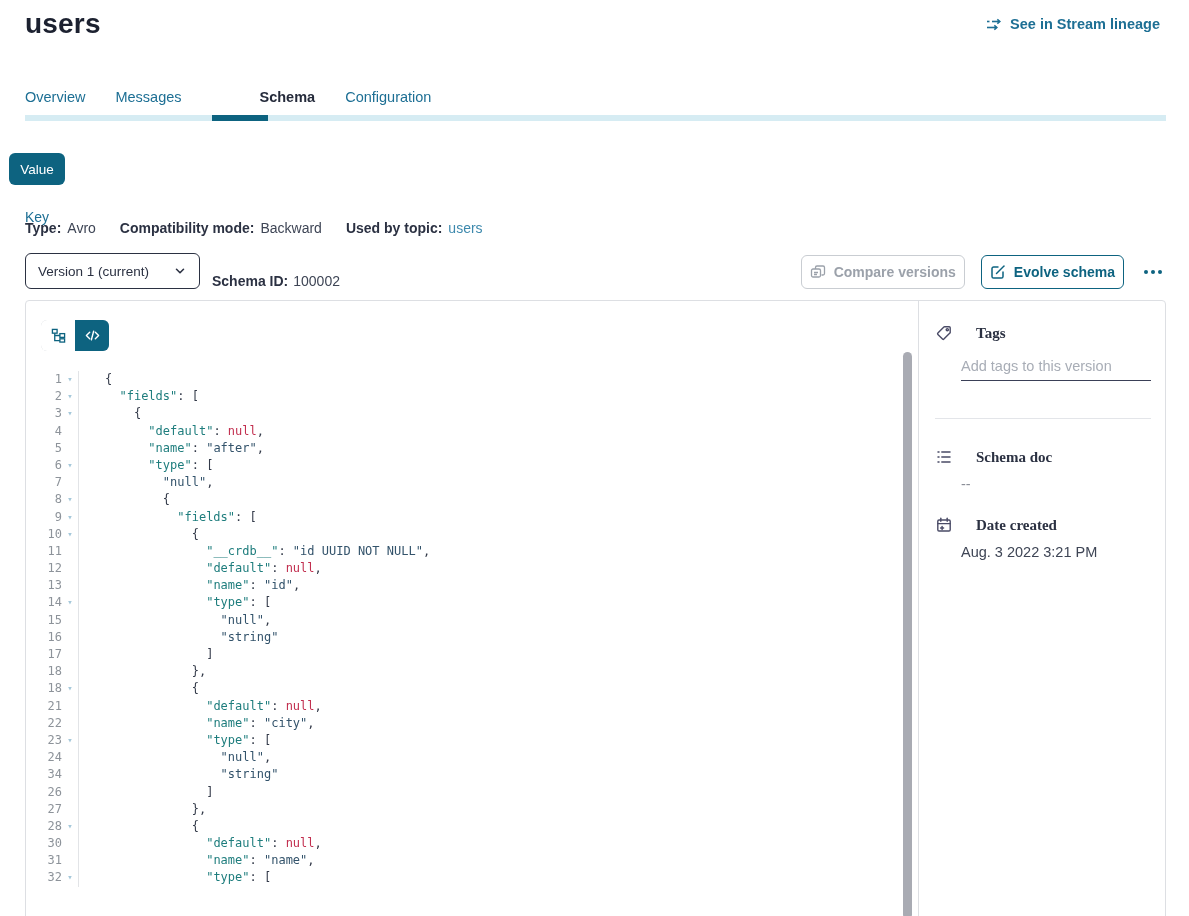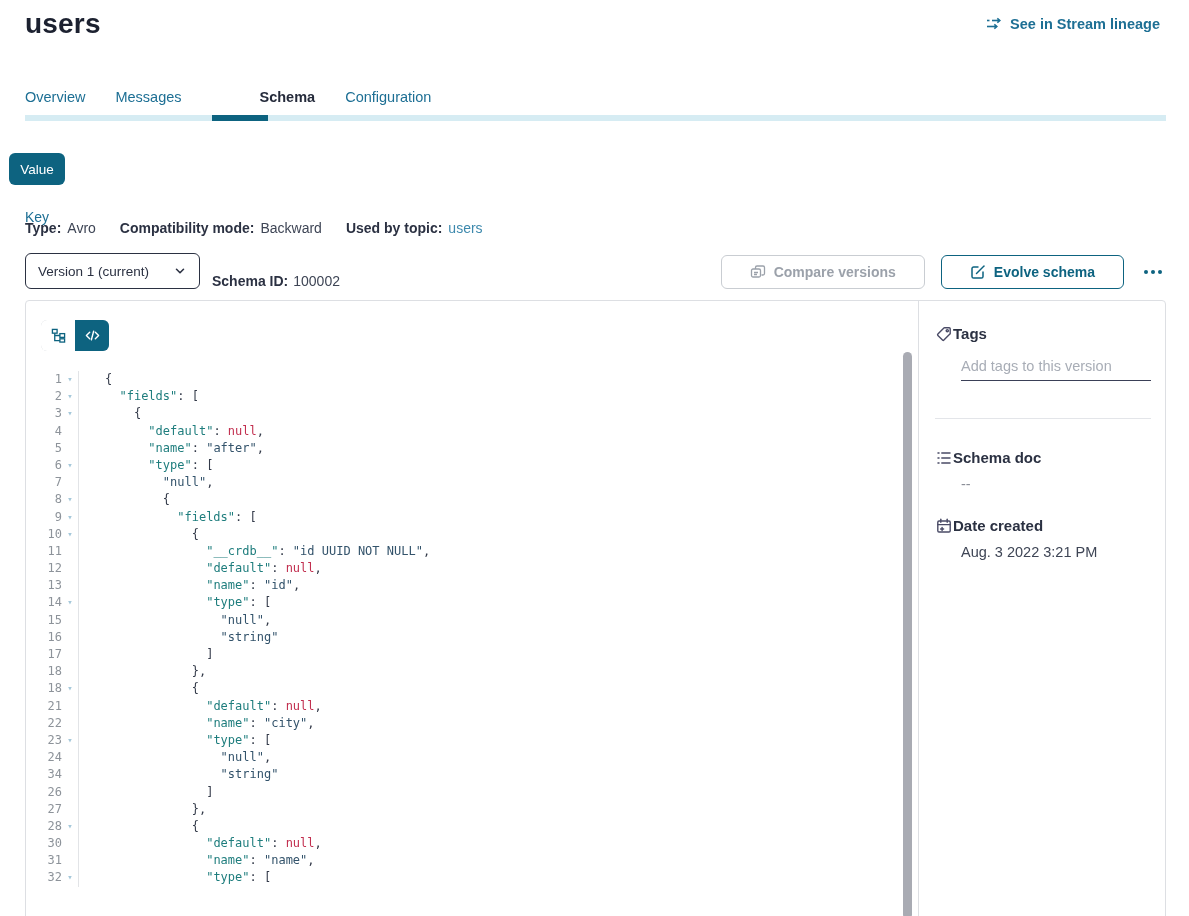"See in Stream lineage" .lineage { align-items: none -> center }
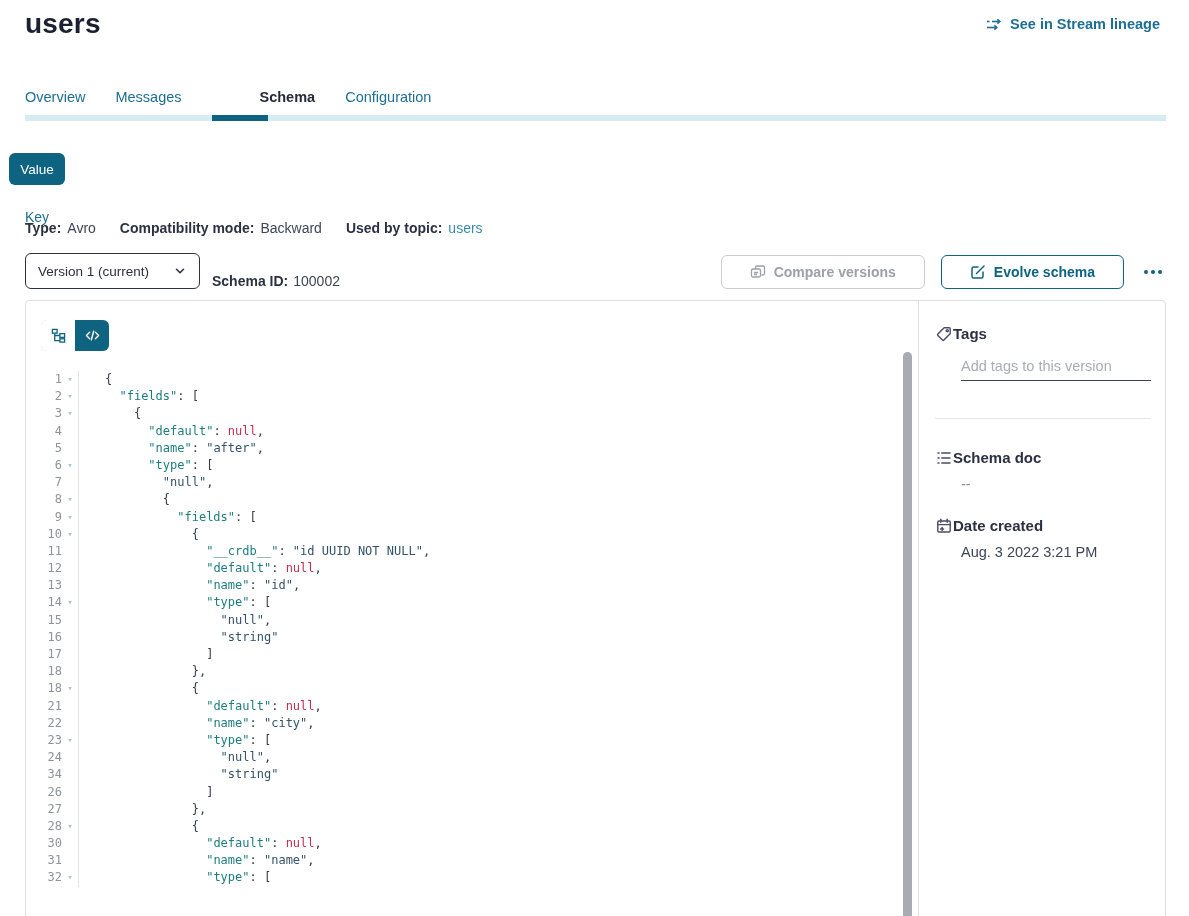"Compare versions" .btn { padding: 0 28px -> 0 8px }
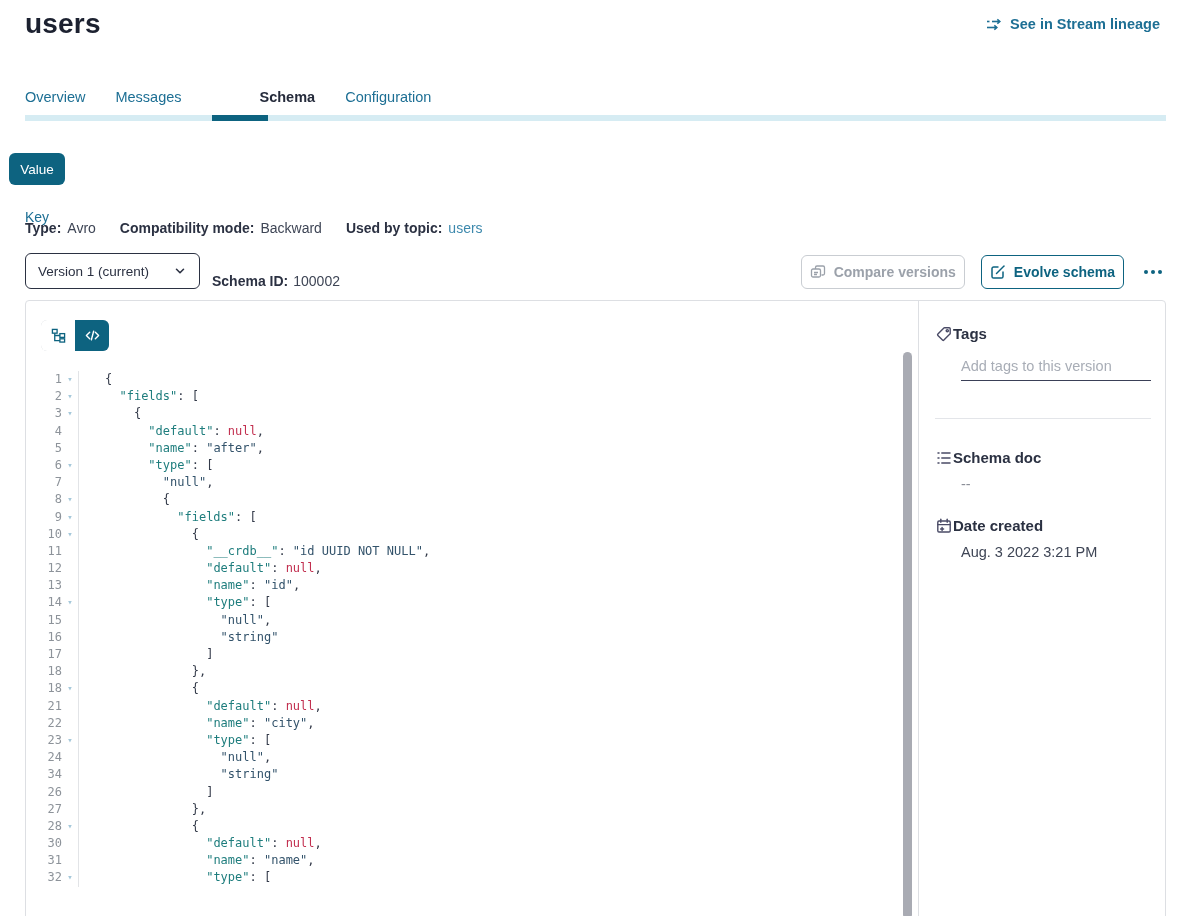"Tags" .side-head { align-items: center -> none; font-family: none -> Liberation Serif, serif; gap: 1px -> 24px }
